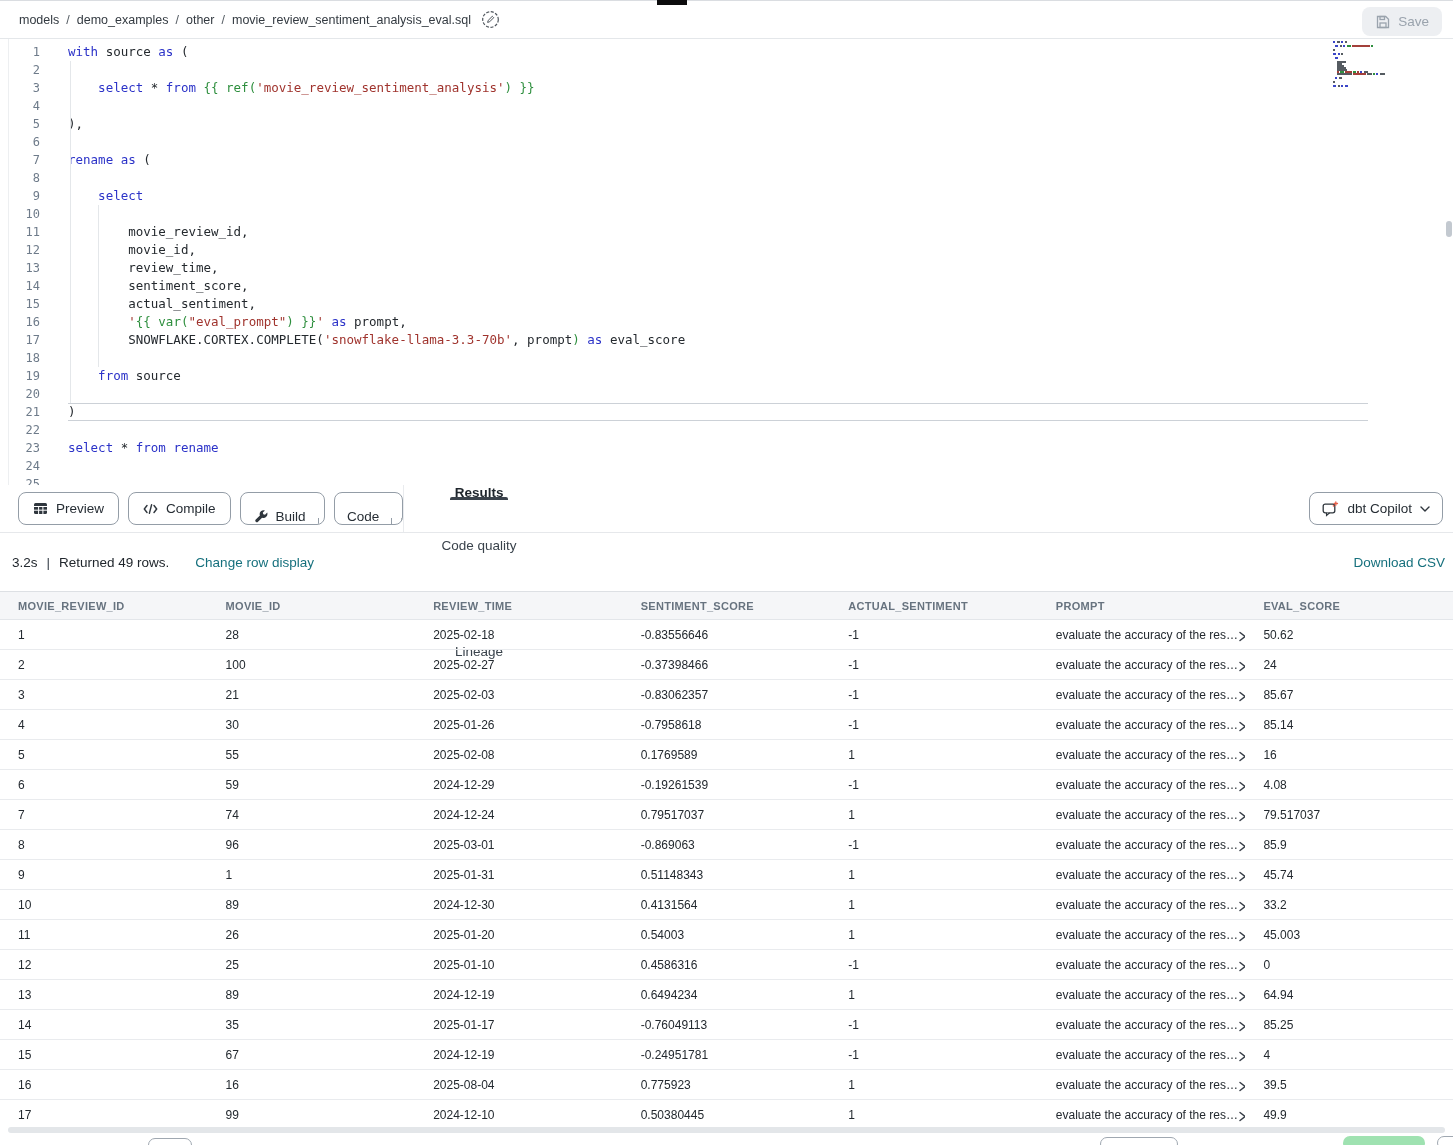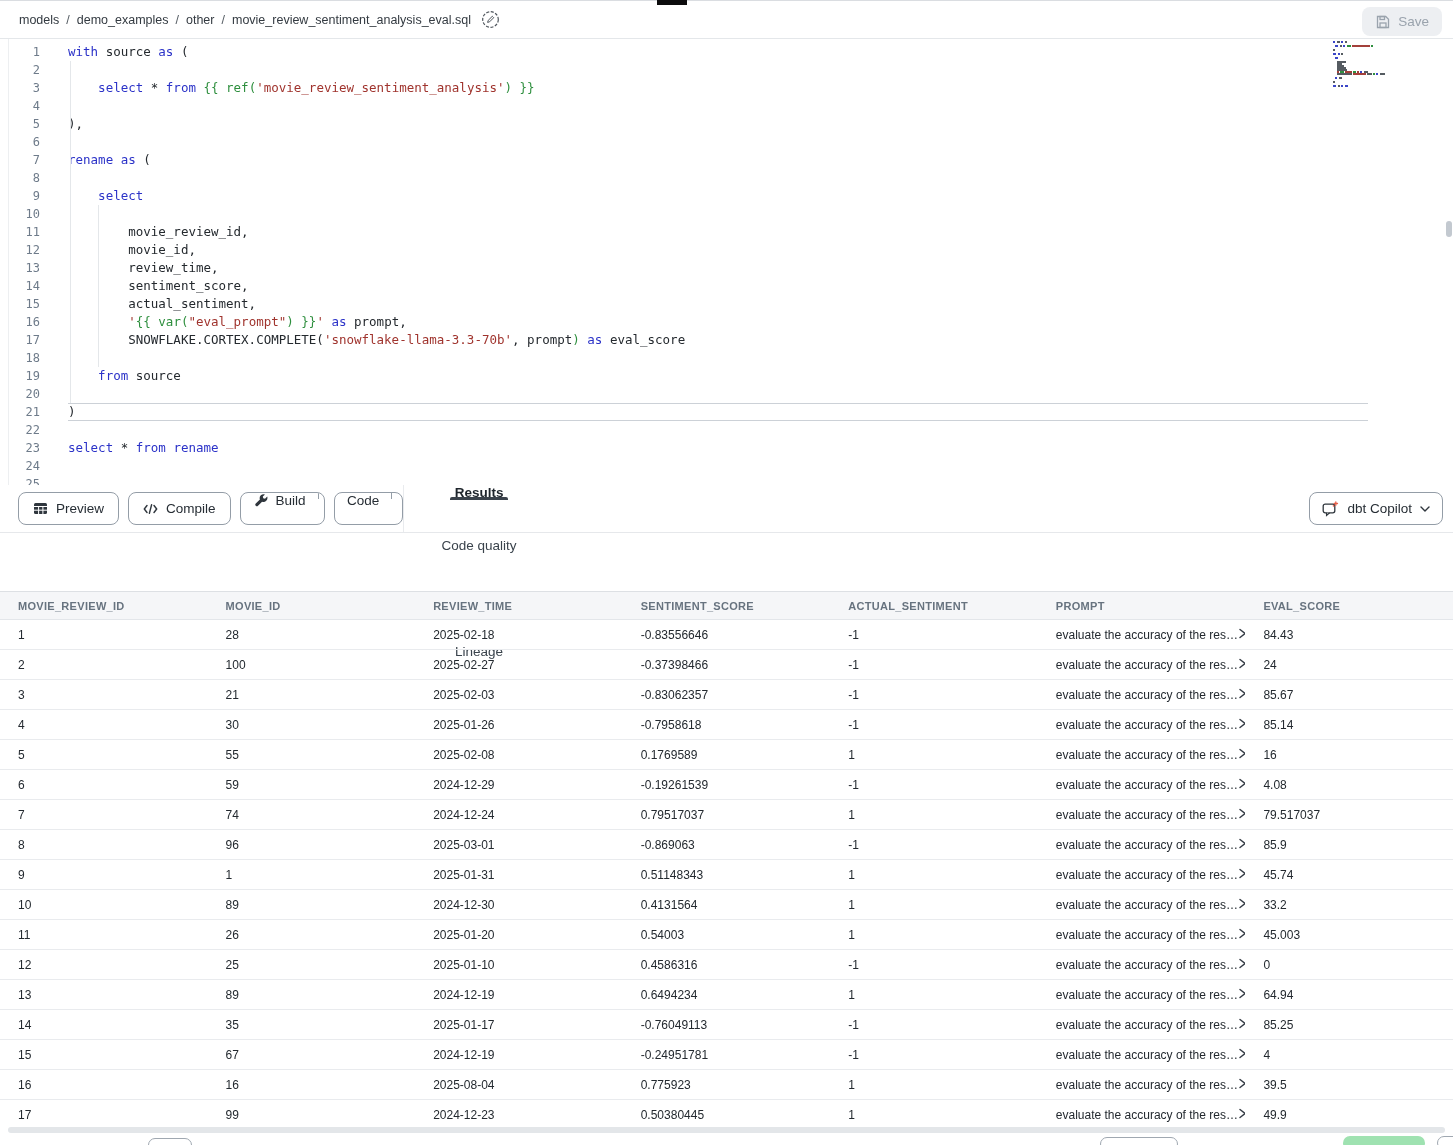"Build" .split { align-items: flex-start -> flex-end }
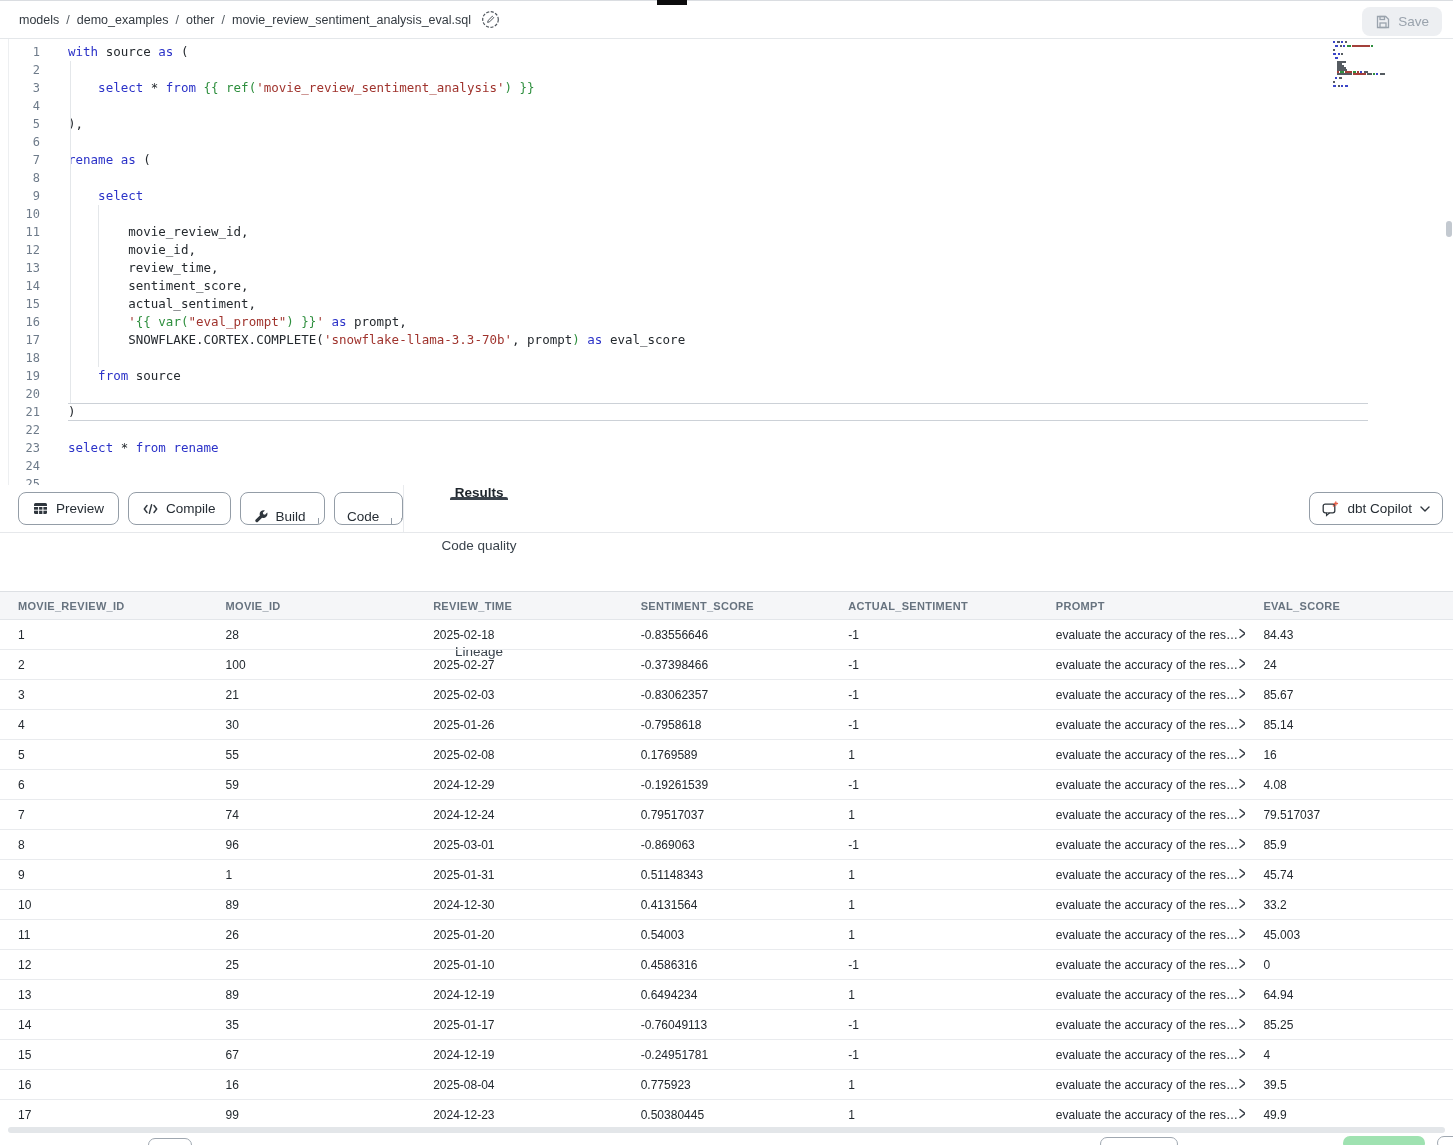"3.2s" section.statusbar { html: none -> <section> <span>3.2s</span> <span>|</span> <span>Returned 49 rows.</span> <a>Change row display</a> <a>Download CSV</a> </section> }
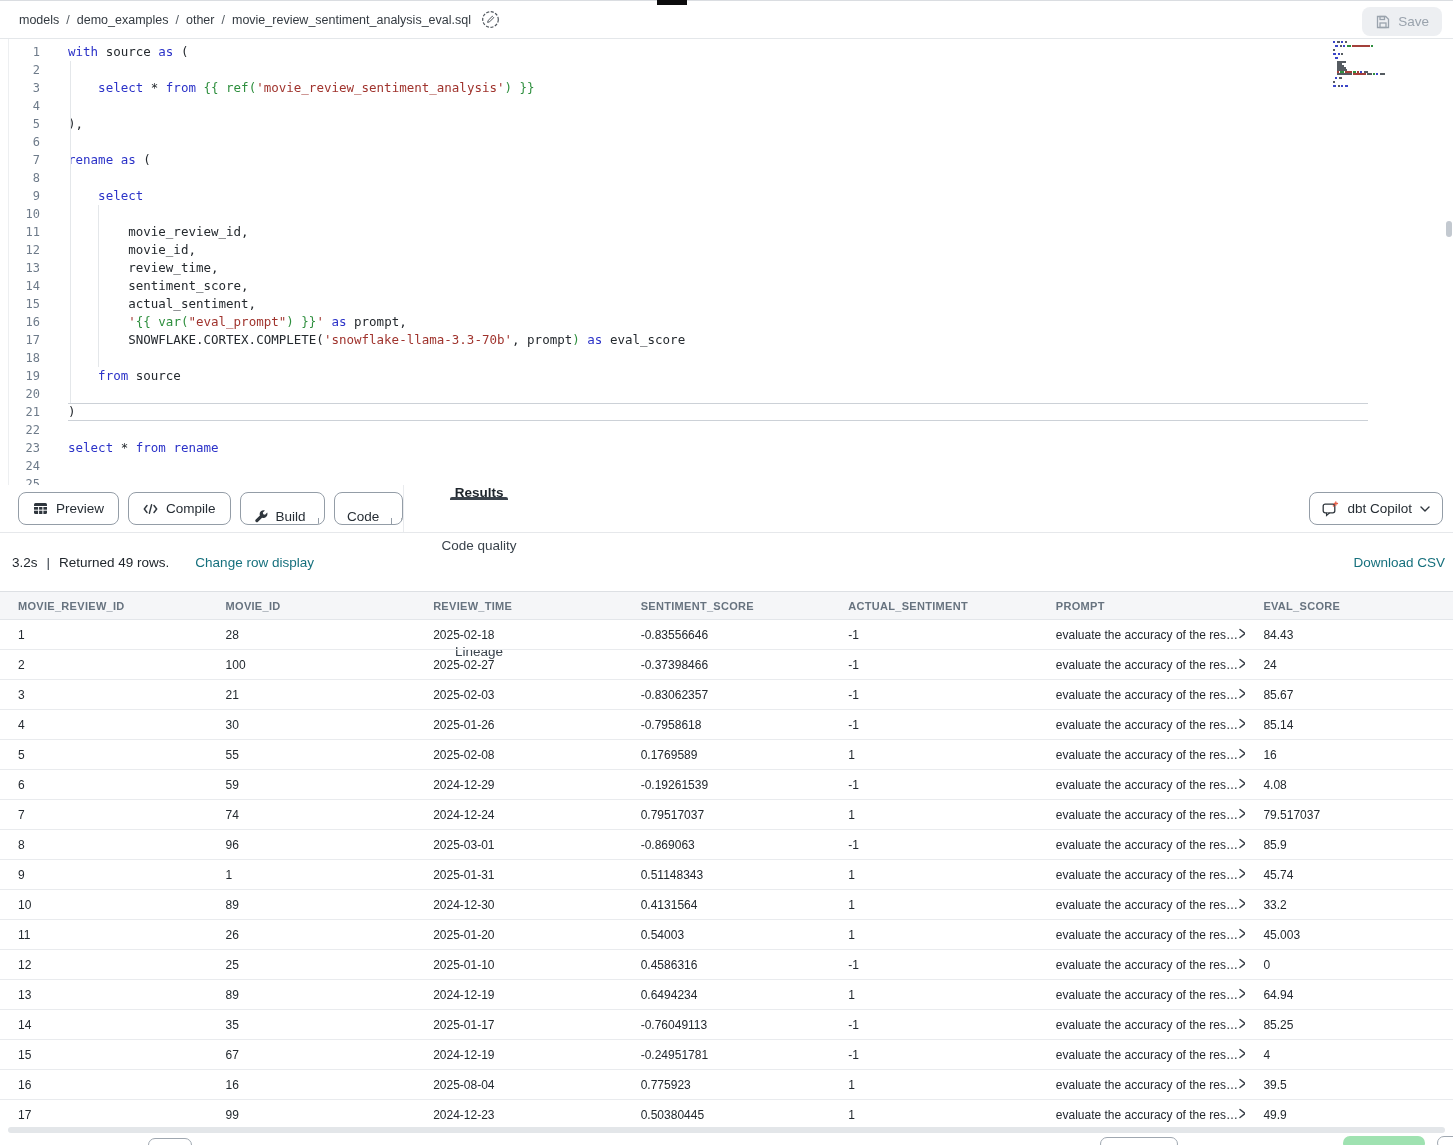"evaluate the accuracy of the" .prompt-cell { align-items: flex-start -> flex-end }
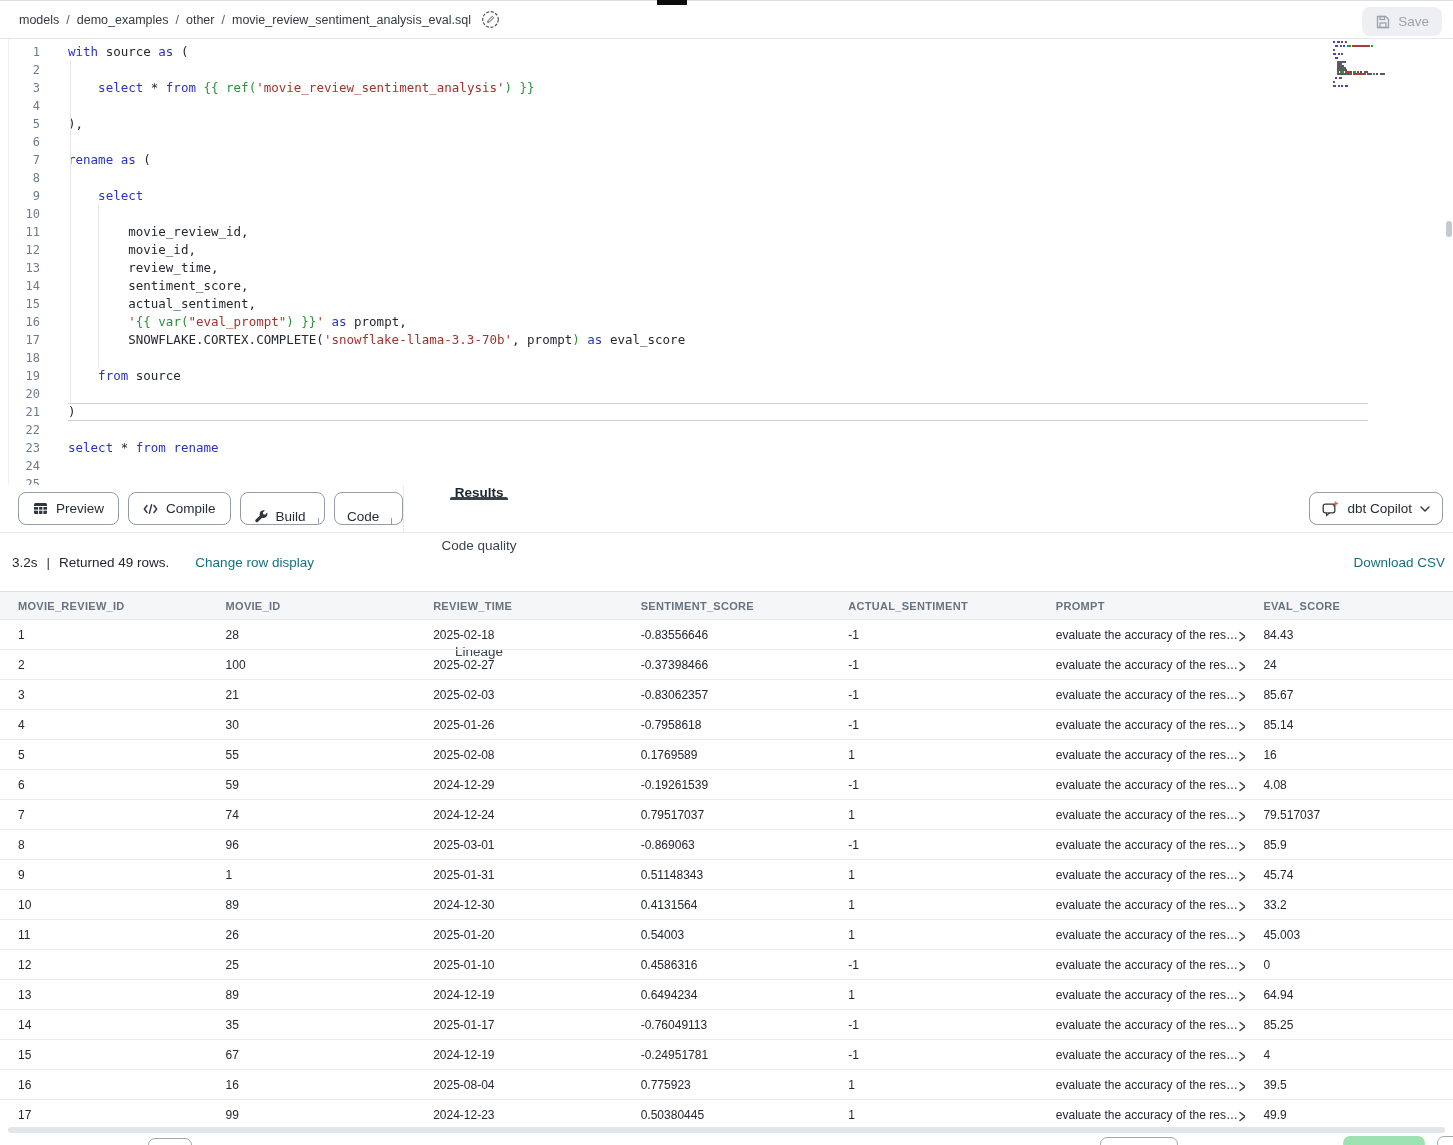"84.43" td { text: 84.43 -> 50.62 }
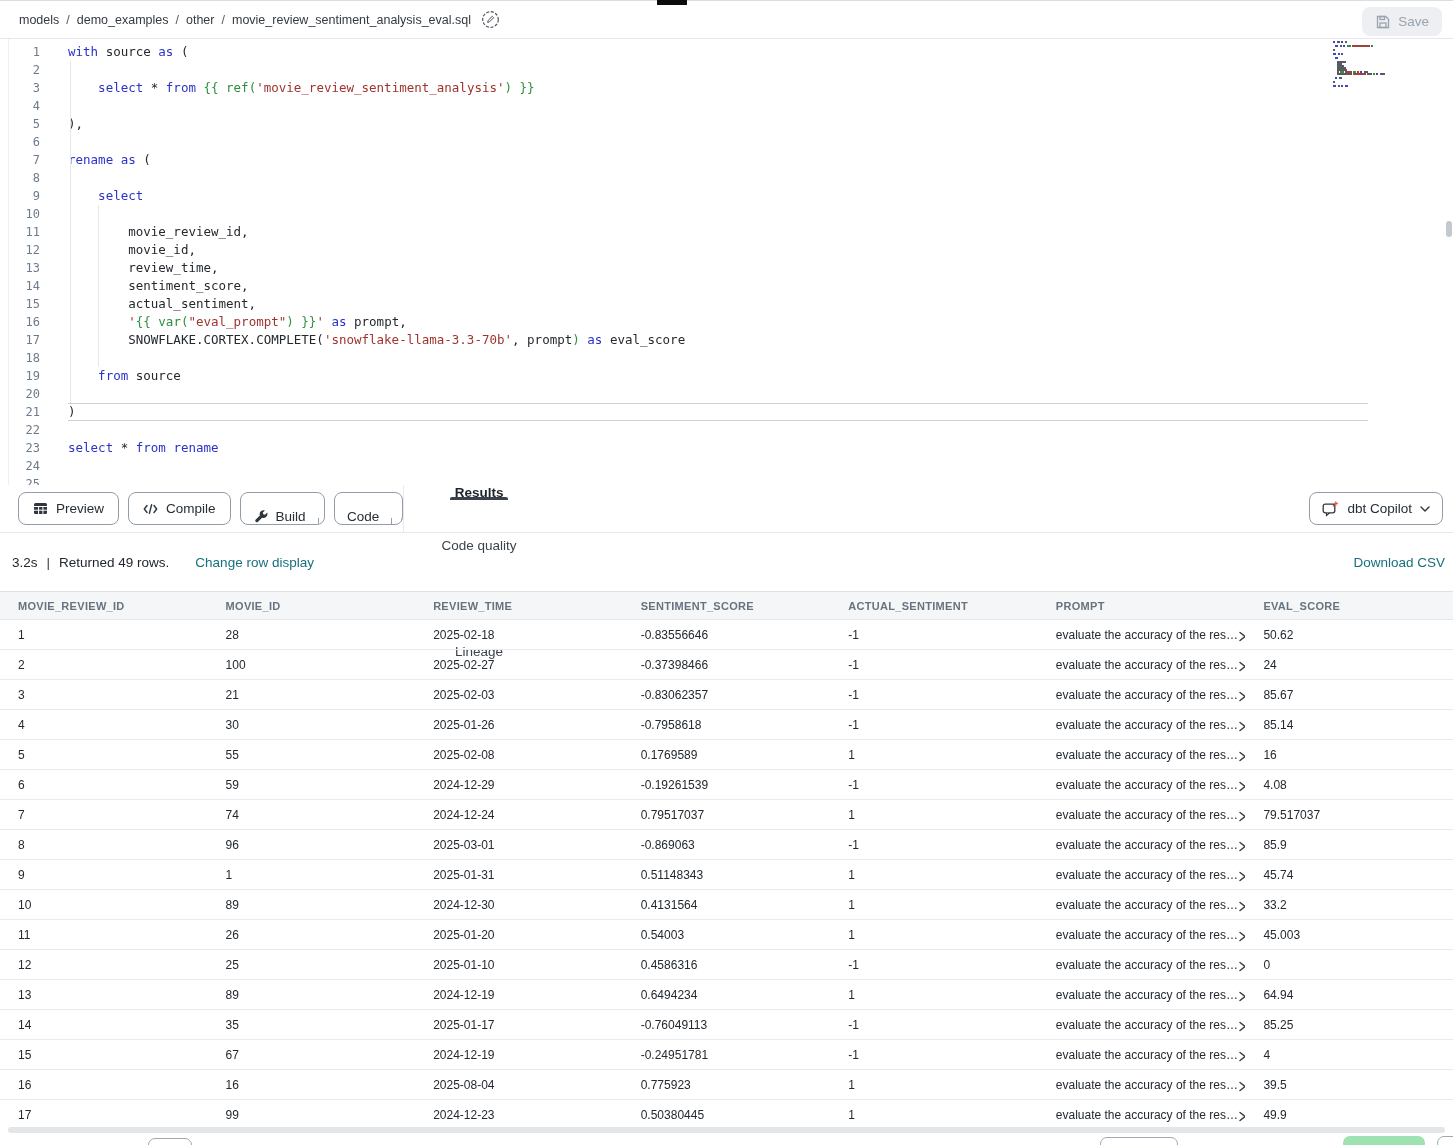"2024-12-23" td { text: 2024-12-23 -> 2024-12-10 }
